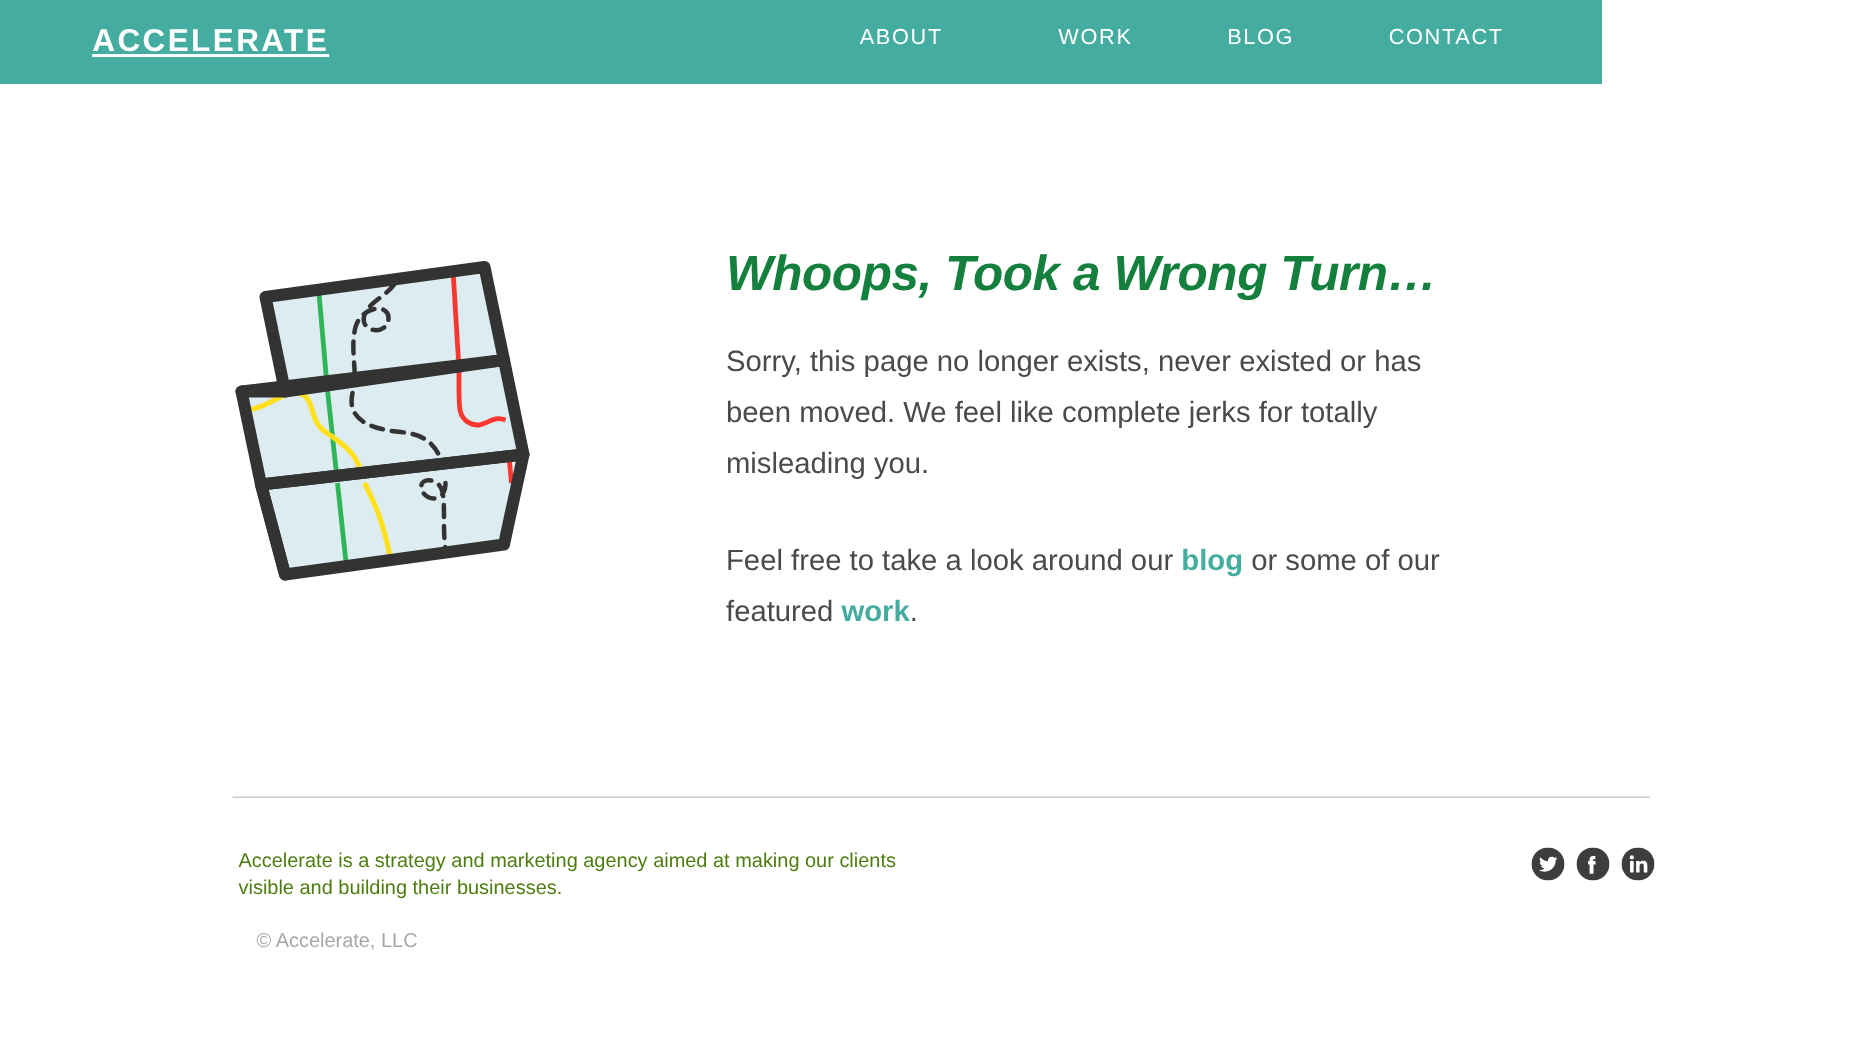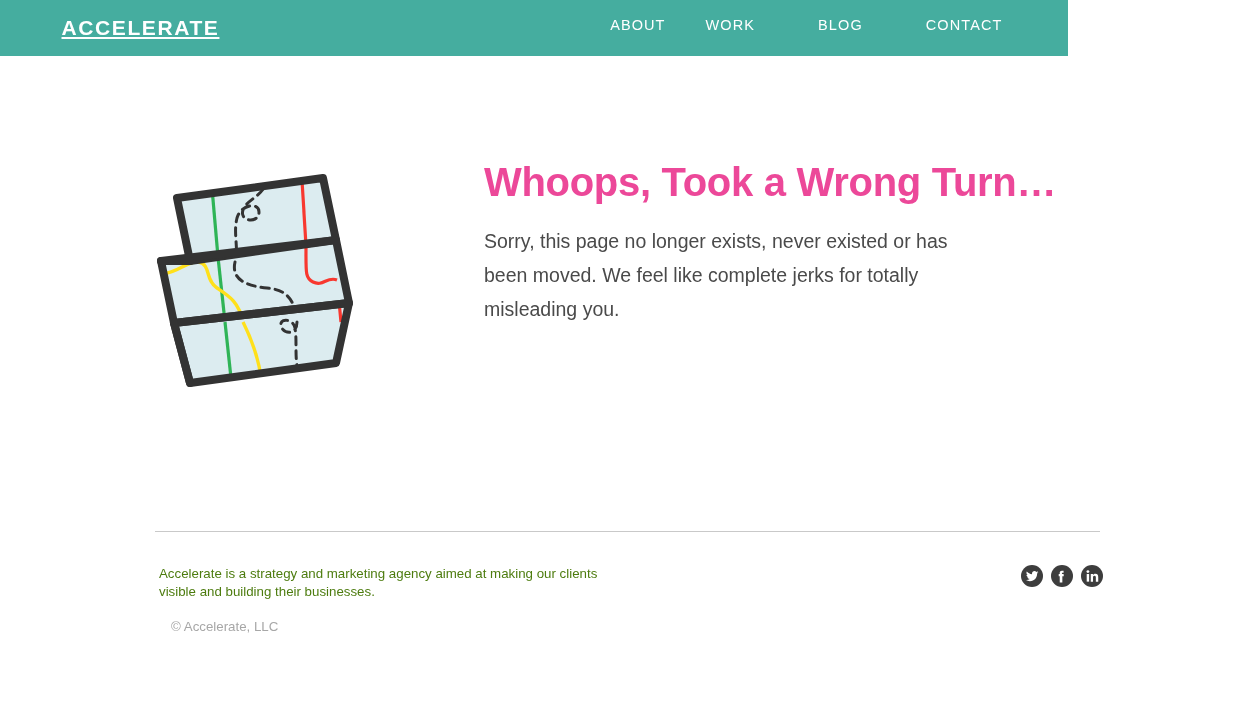"ABOUT" .nav-item.about { margin-right: 40px -> 77px }
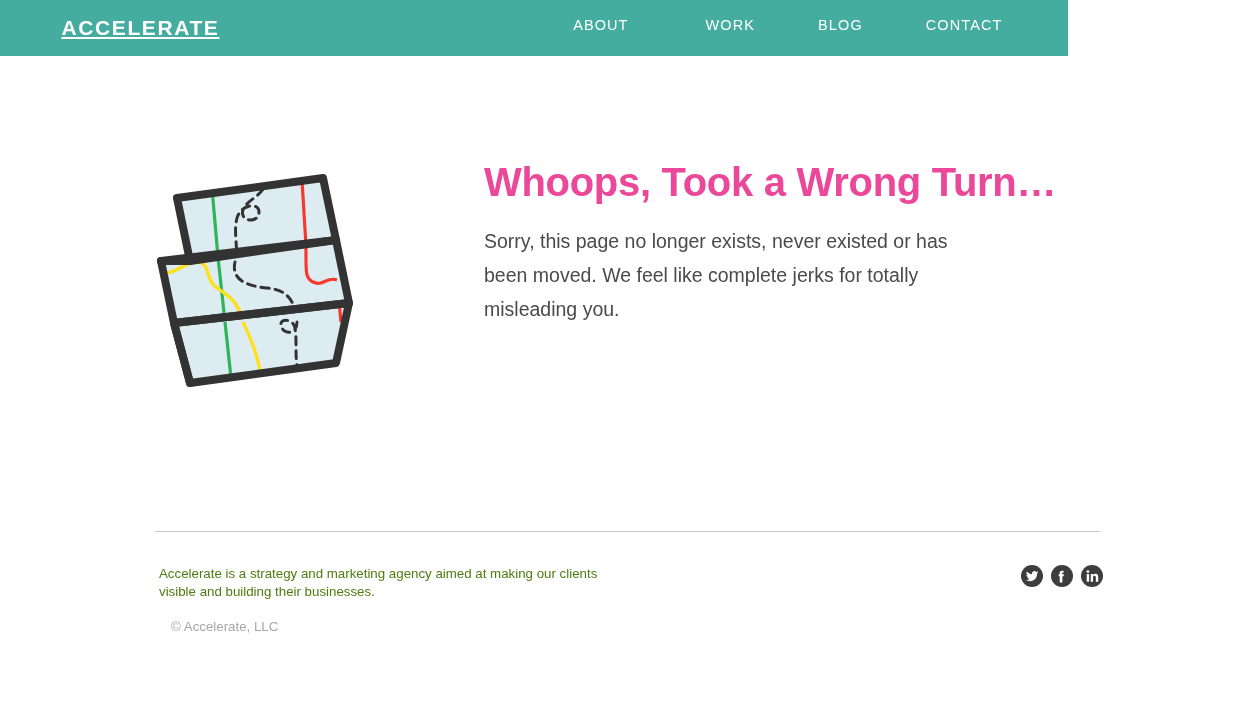"Whoops, Took a Wrong Turn…" .error-title { color: #ec4899 -> #15803d; font-size: 40px -> 33px; font-style: none -> italic }
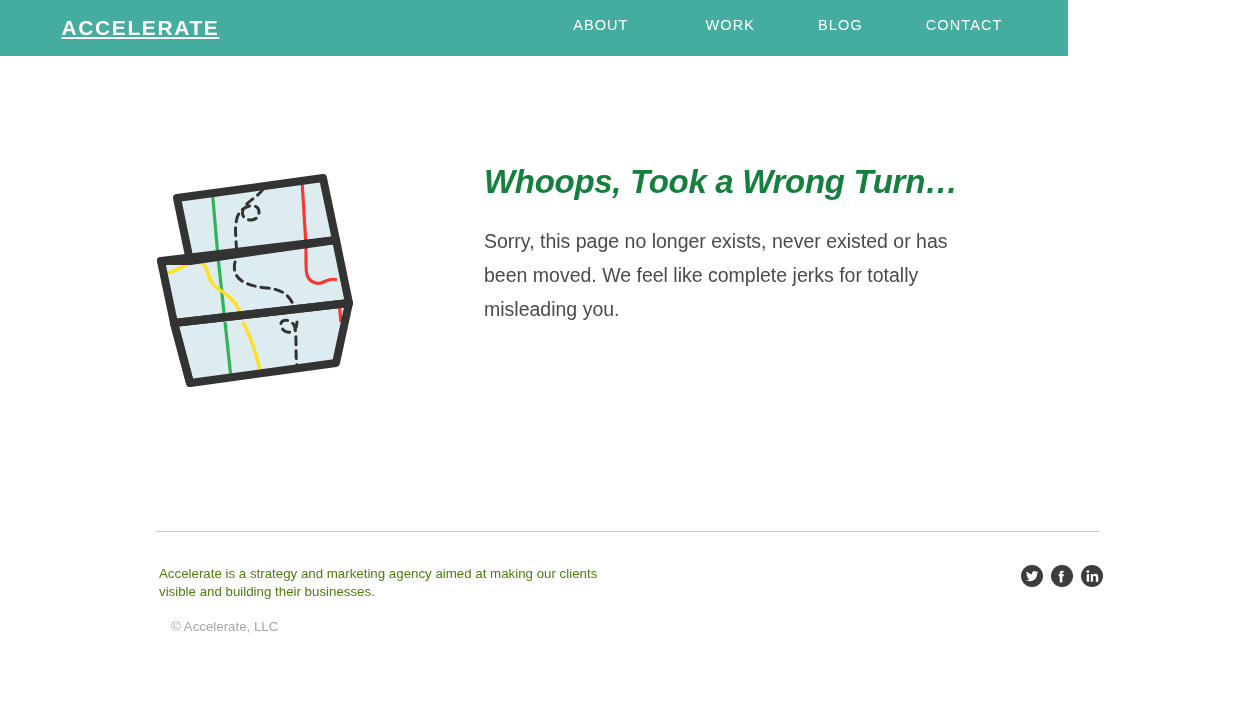"Feel free to take a" p.error-para { html: none -> <p><span>Feel free to take a look around our </span><a>blog</a><span> or some of our featured </span><a>work</a><span>.</span></p> }
